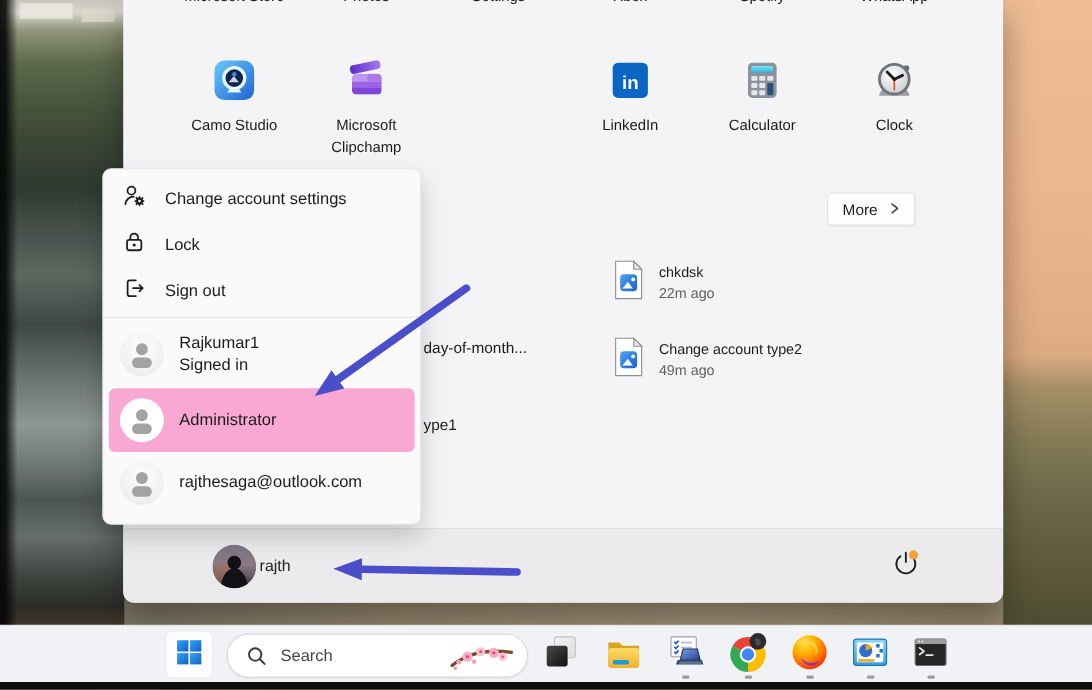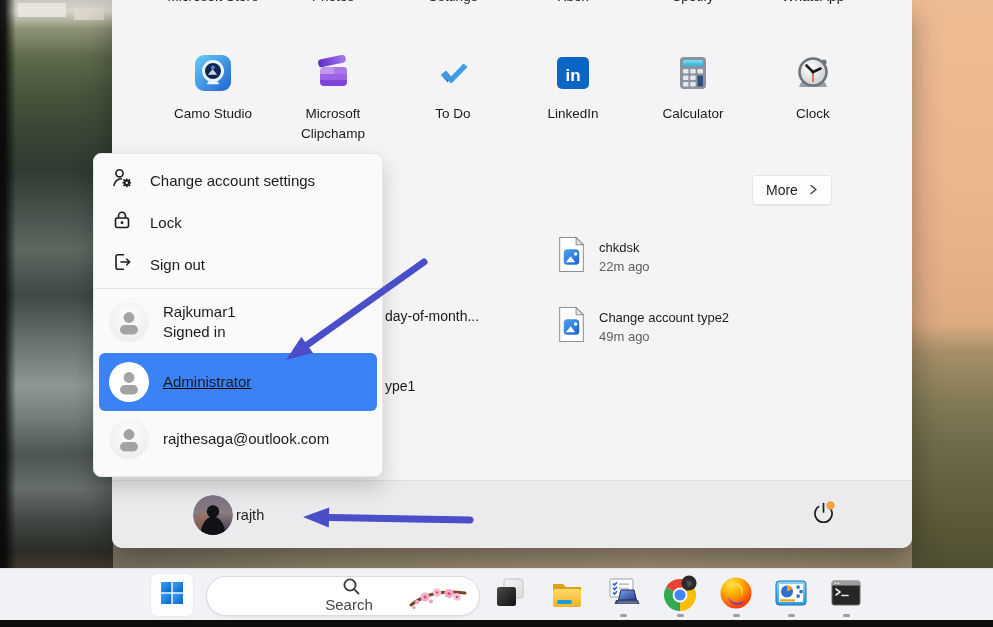"To Do" div.app-tile { html: <div> <div> <svg> <path></path> <path></path> </svg> </div> <div>To Do</div> </div> -> none }
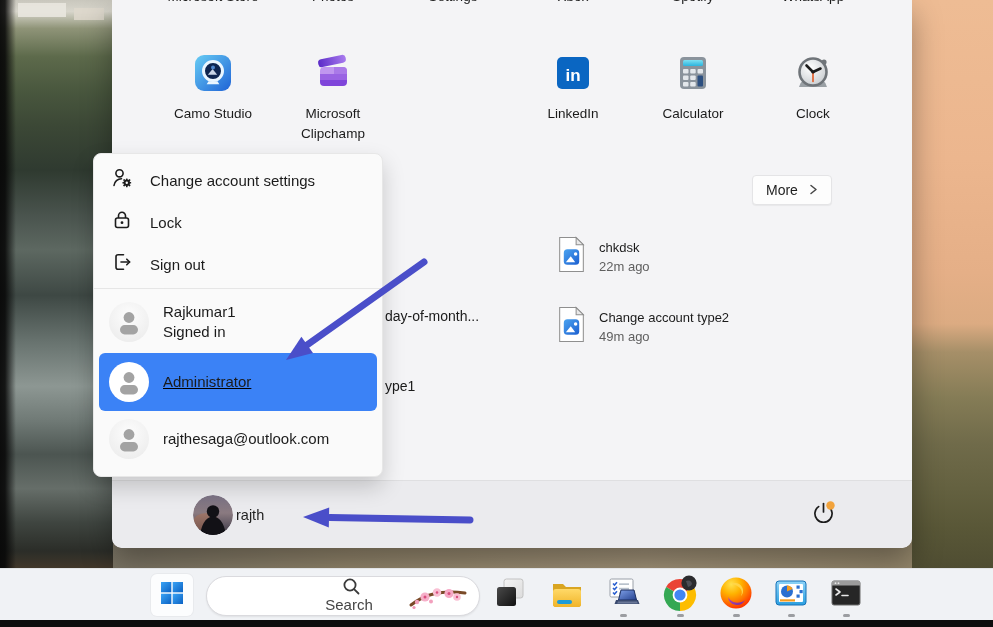"Administrator" .acct-2 { background: #3b82f6 -> #f9a8d4; text-decoration: underline -> none }
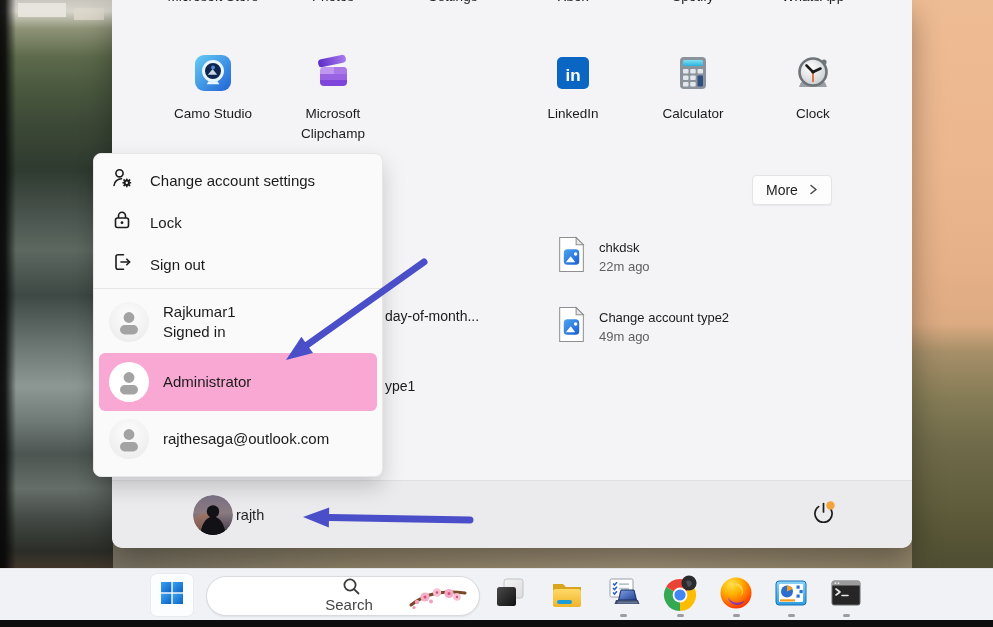"Search" .search-pill { flex-direction: column -> none }
